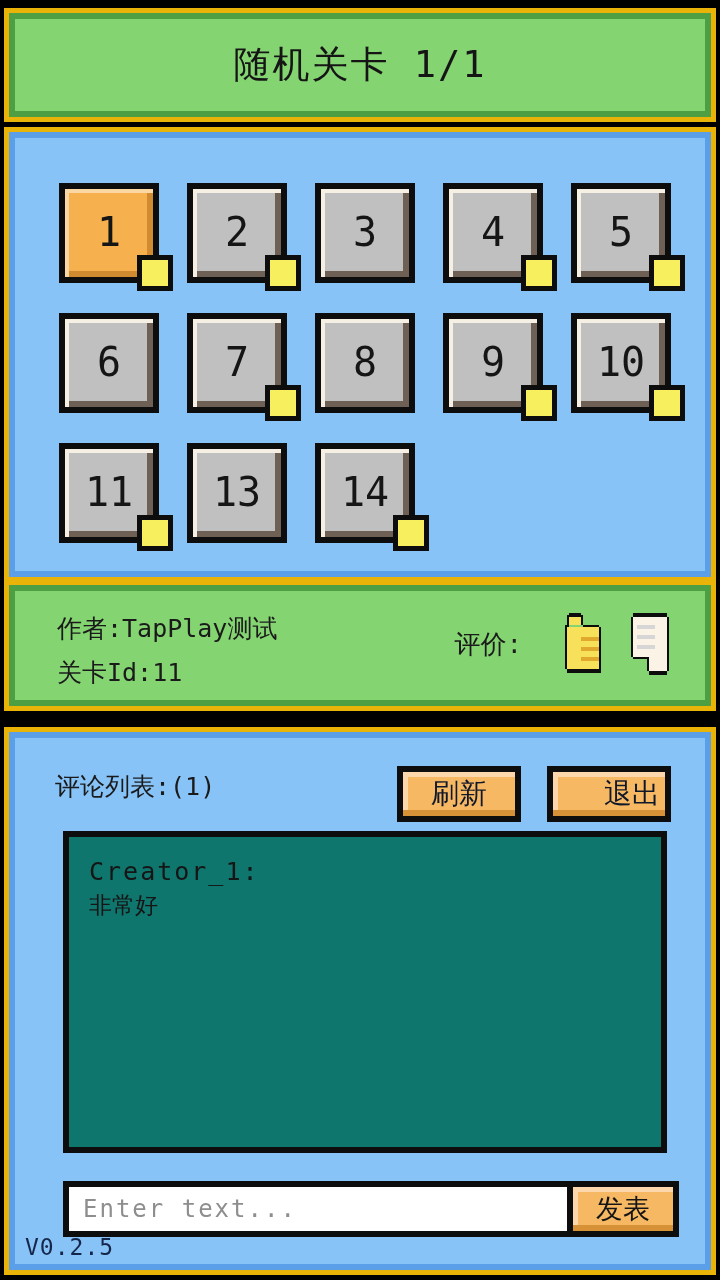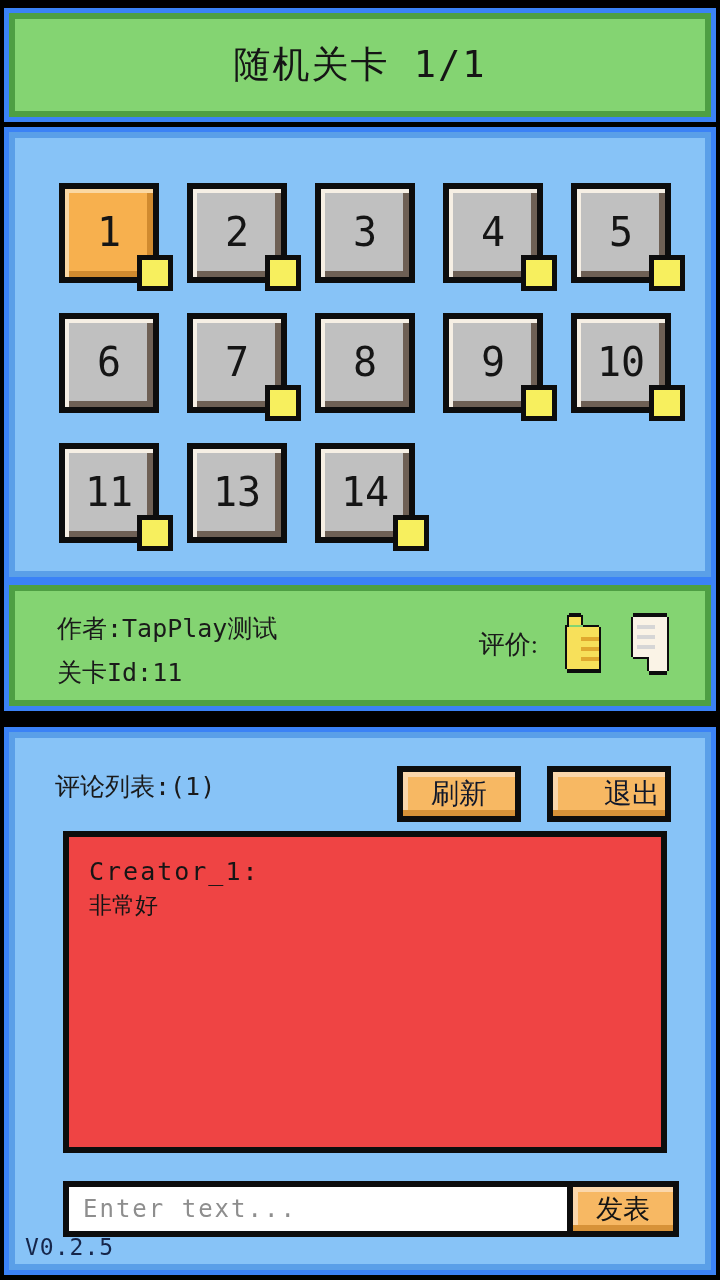"随机关卡 1/1" .panel { border: 5px solid #3b82f6 -> 5px solid #eab308 }
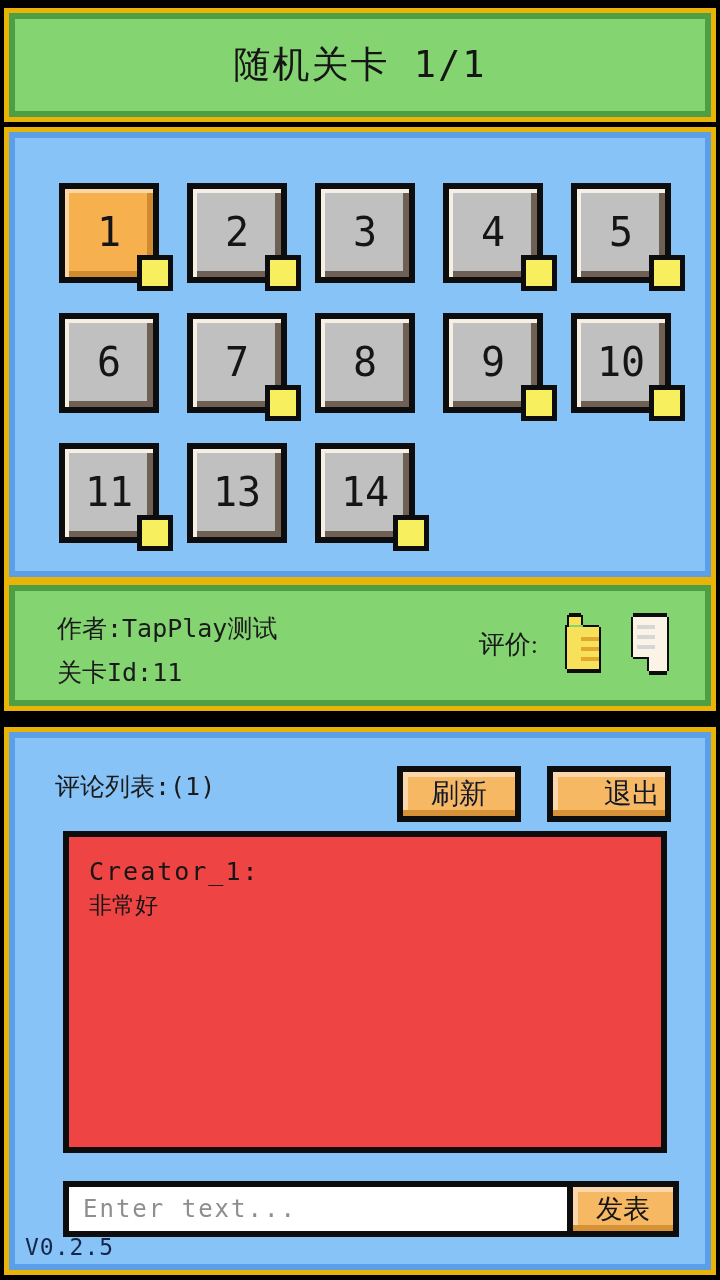"评价:" #rating-label { font-family: Liberation Serif, serif -> Liberation Mono, monospace; margin-right: 3px -> 19px }
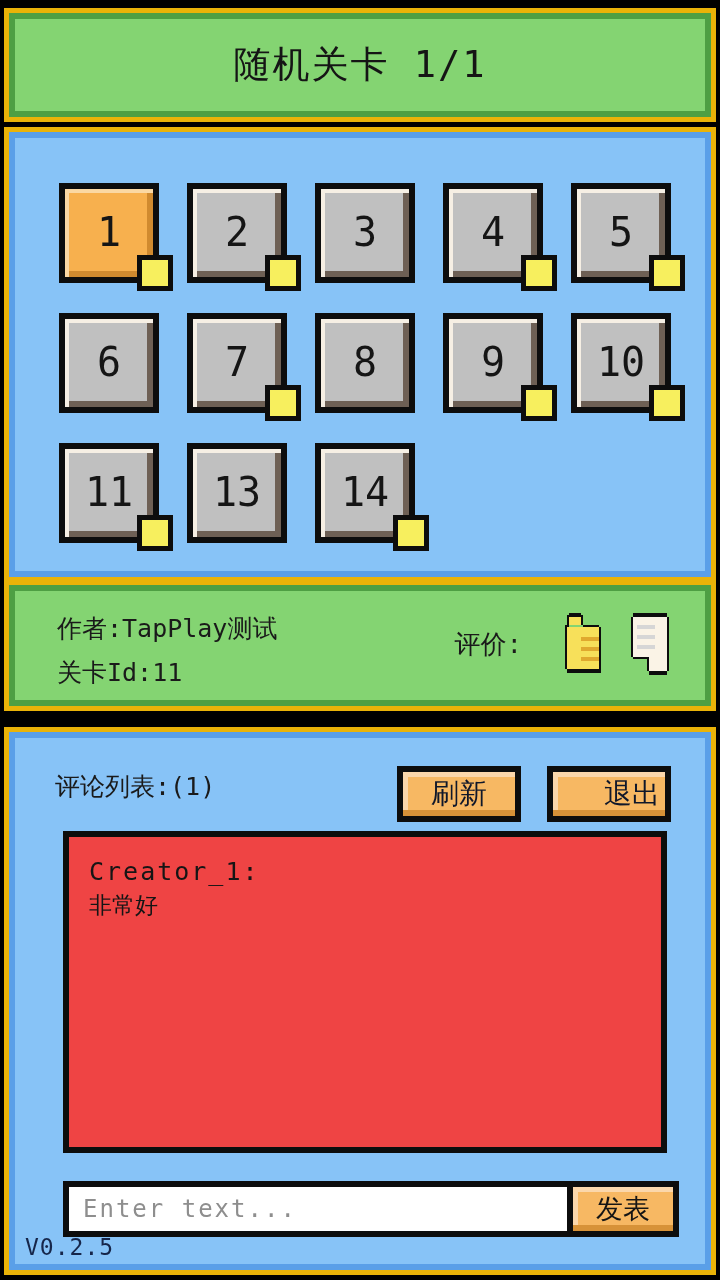"Creator_1:" #comment-list { background: #ef4444 -> #0f766e }
